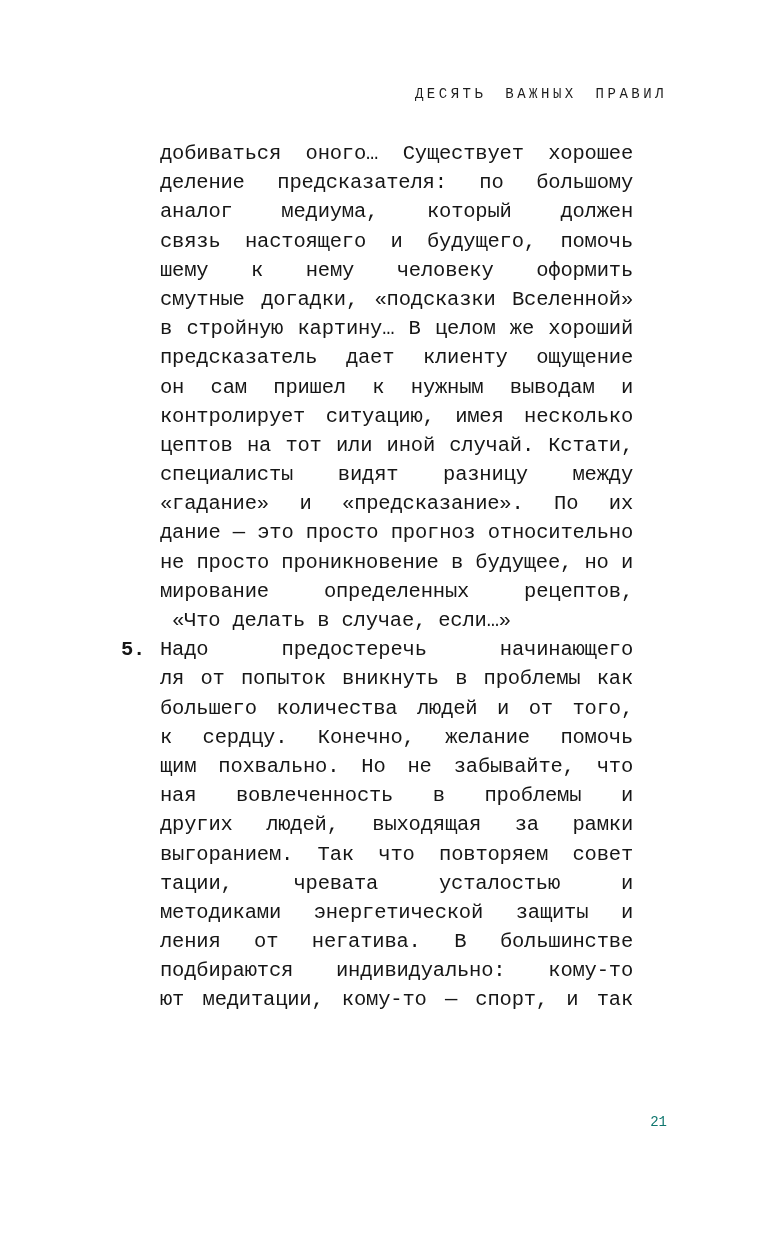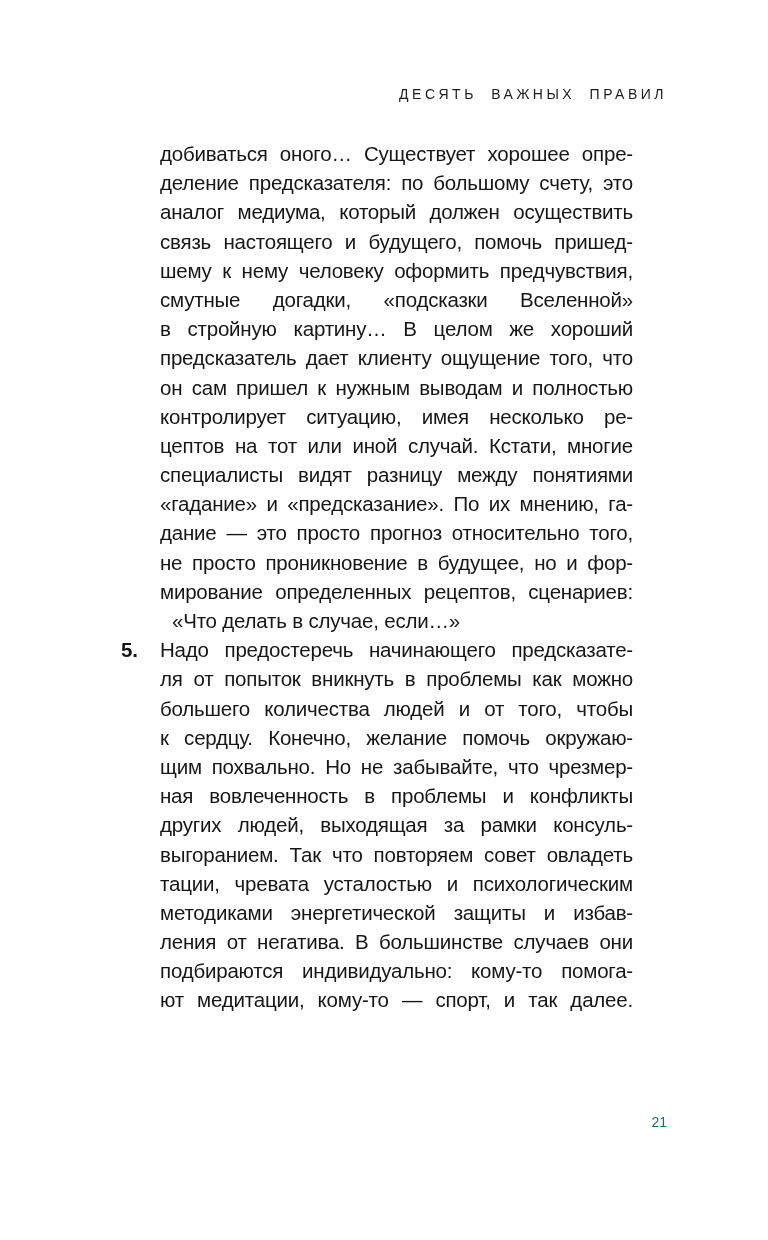"ДЕСЯТЬ ВАЖНЫХ ПРАВИЛ" .page { font-family: Liberation Sans, sans-serif -> Liberation Mono, monospace }
